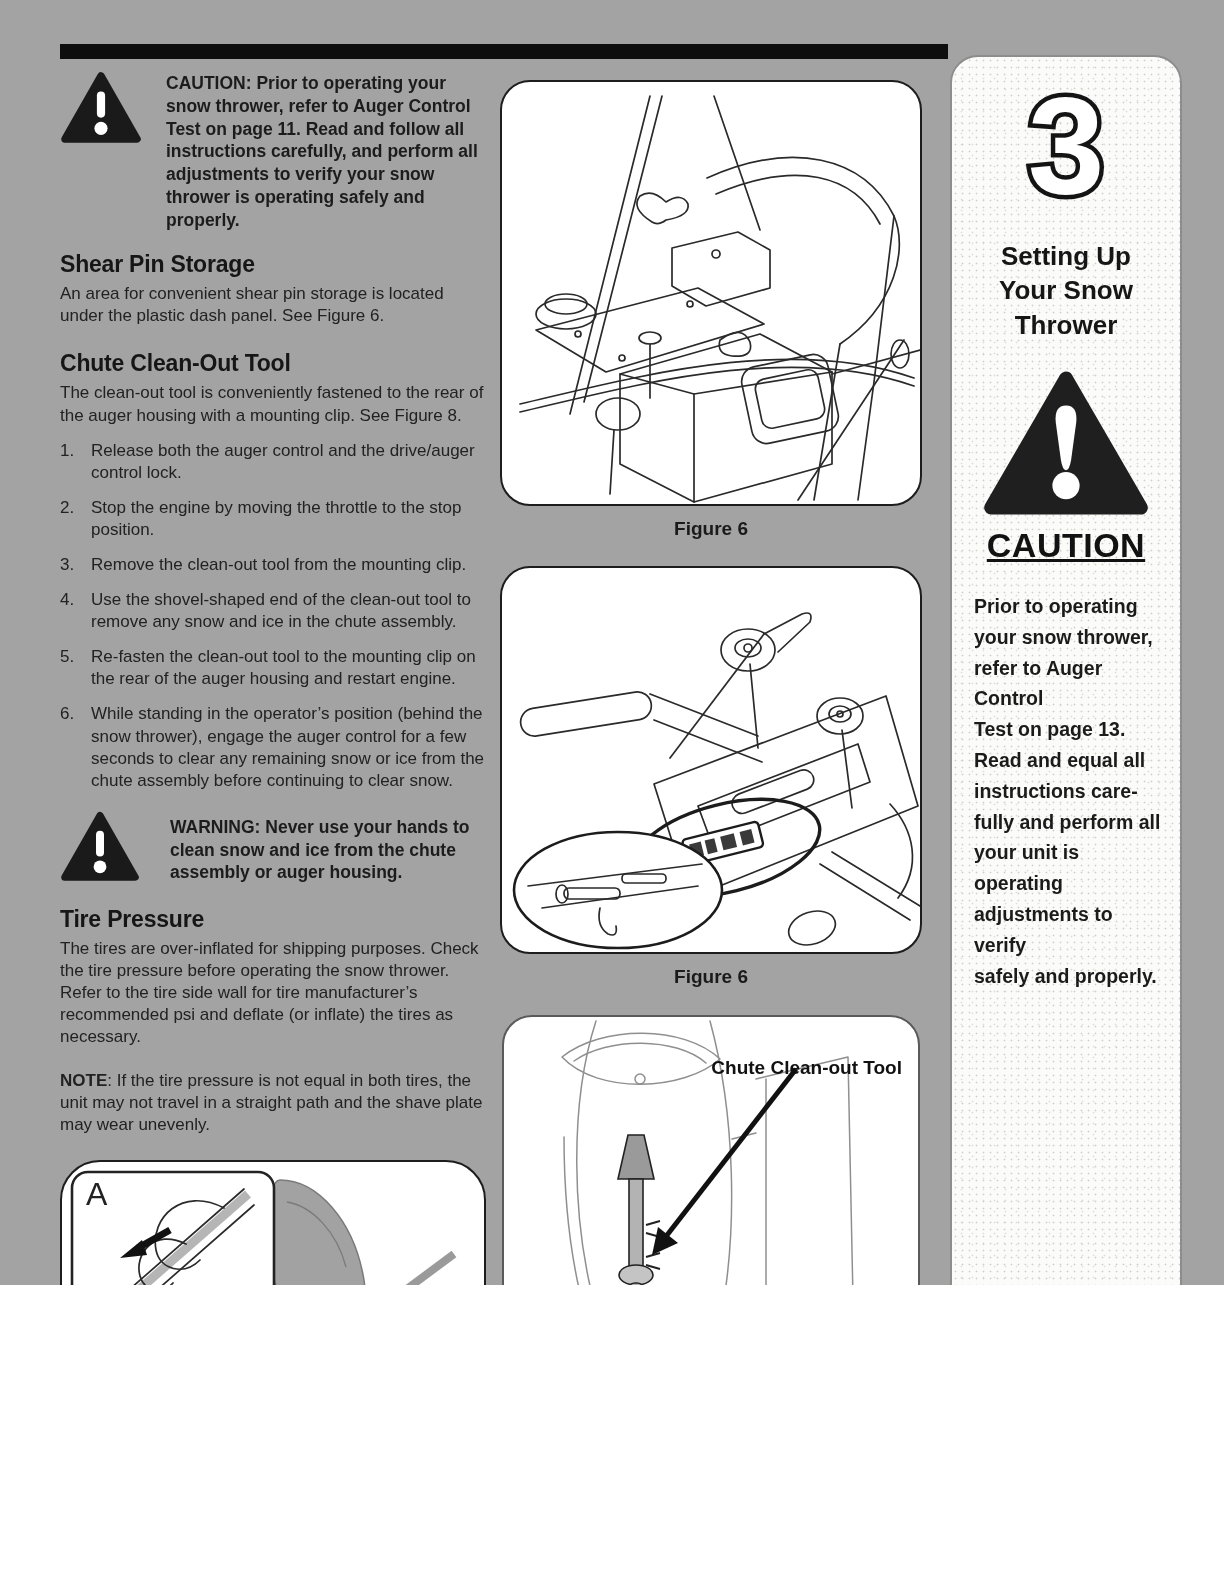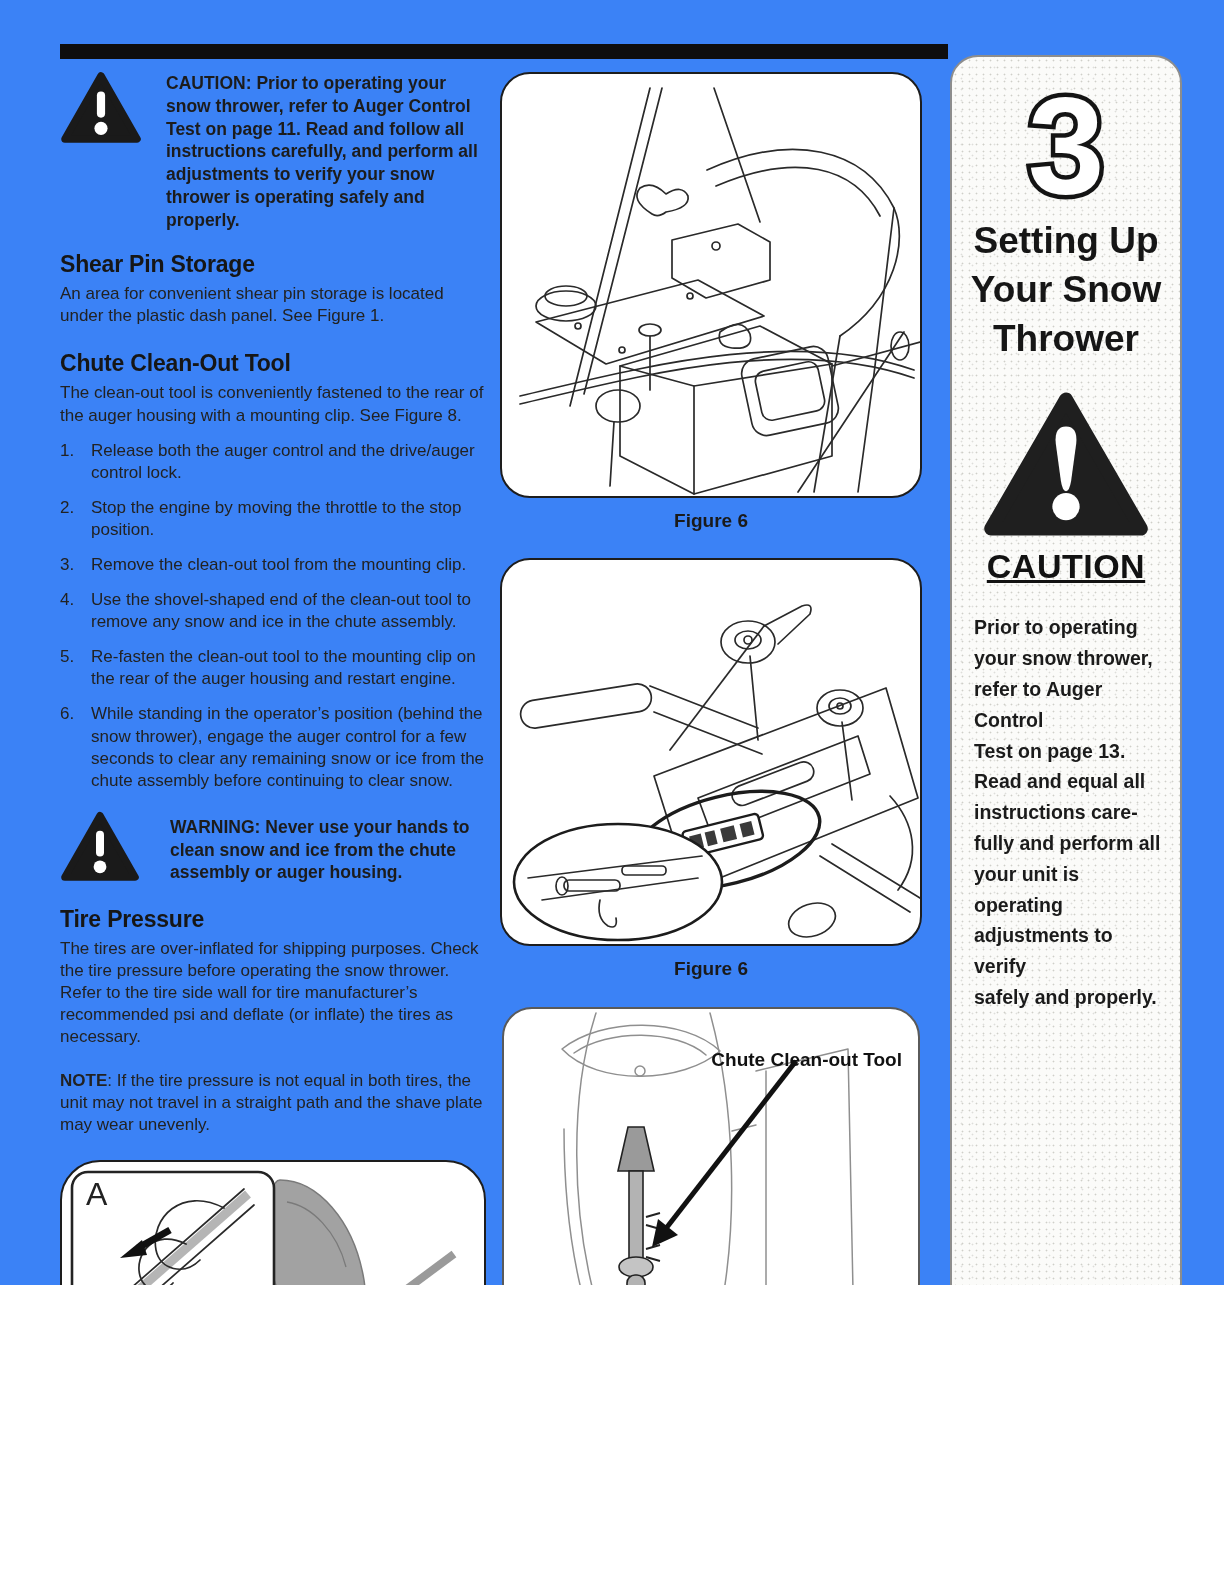"CAUTION: Prior to operating your" #page { background: #3b82f6 -> #a3a3a3 }
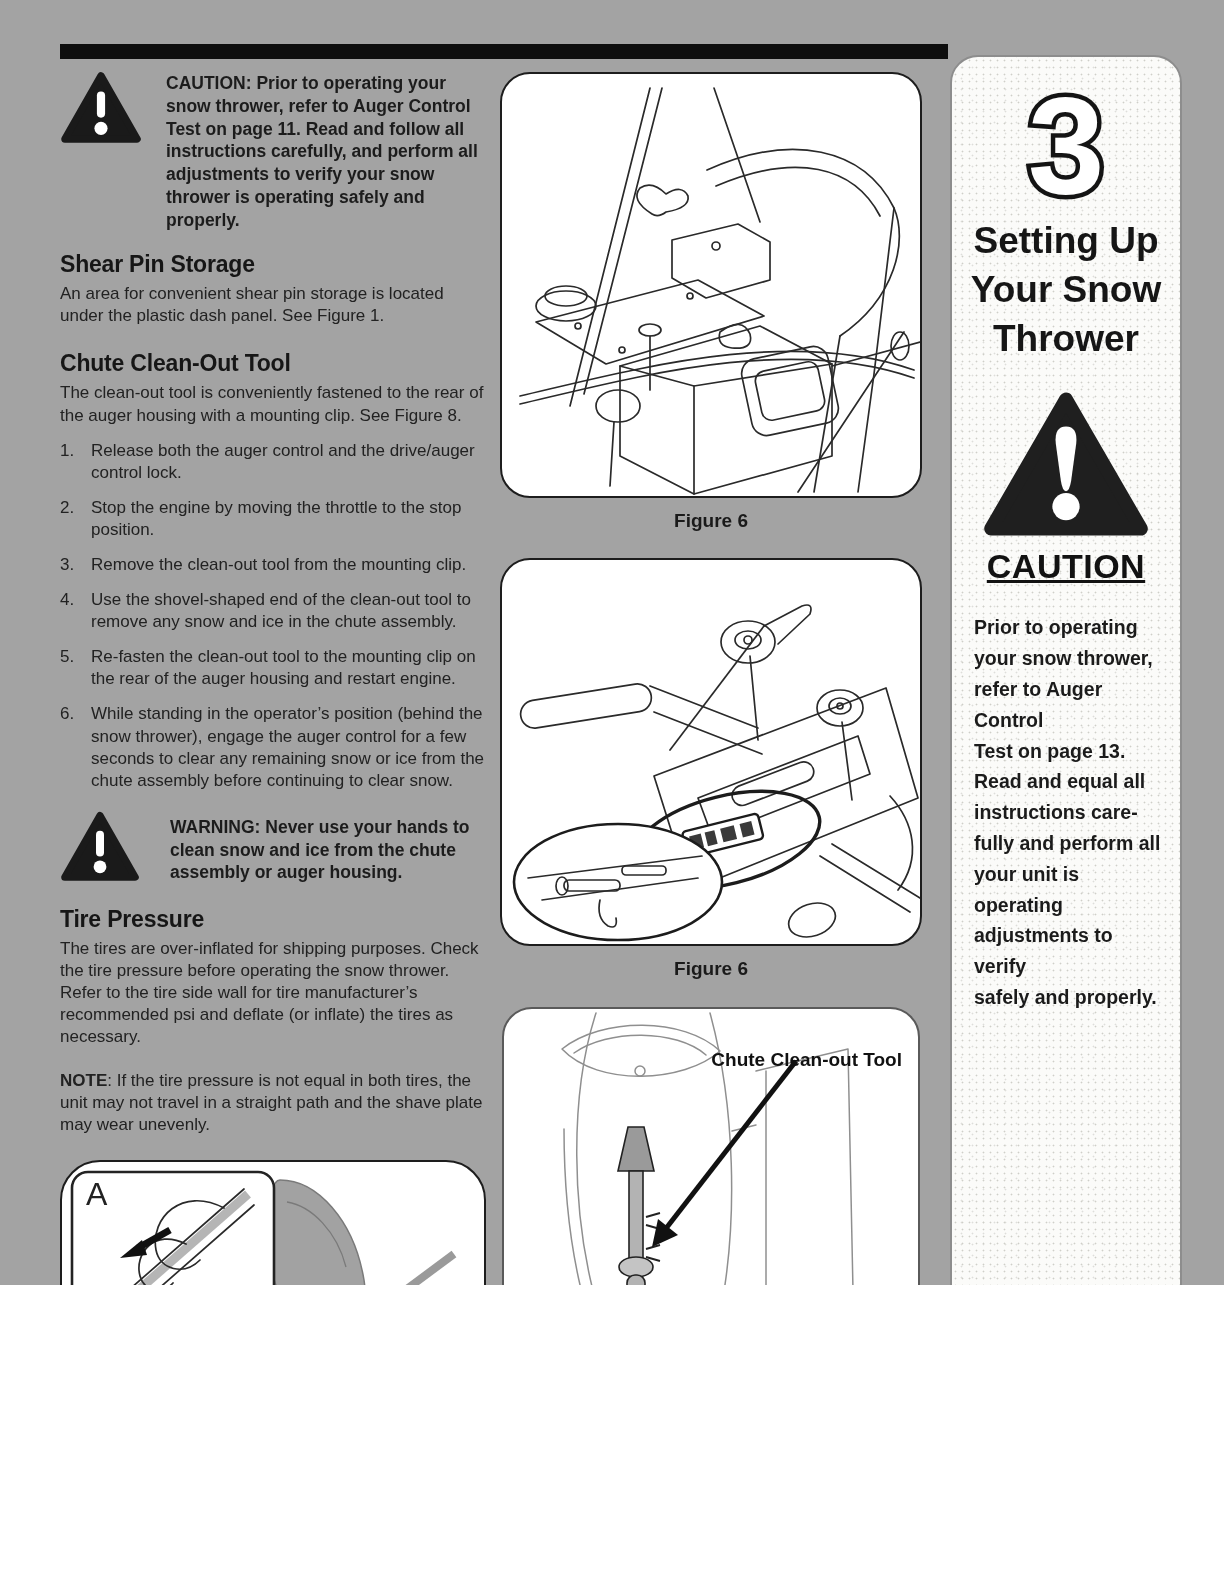"Setting Up" #sidebar-title { font-size: 37px -> 26px; margin-top: 2px -> 24px }
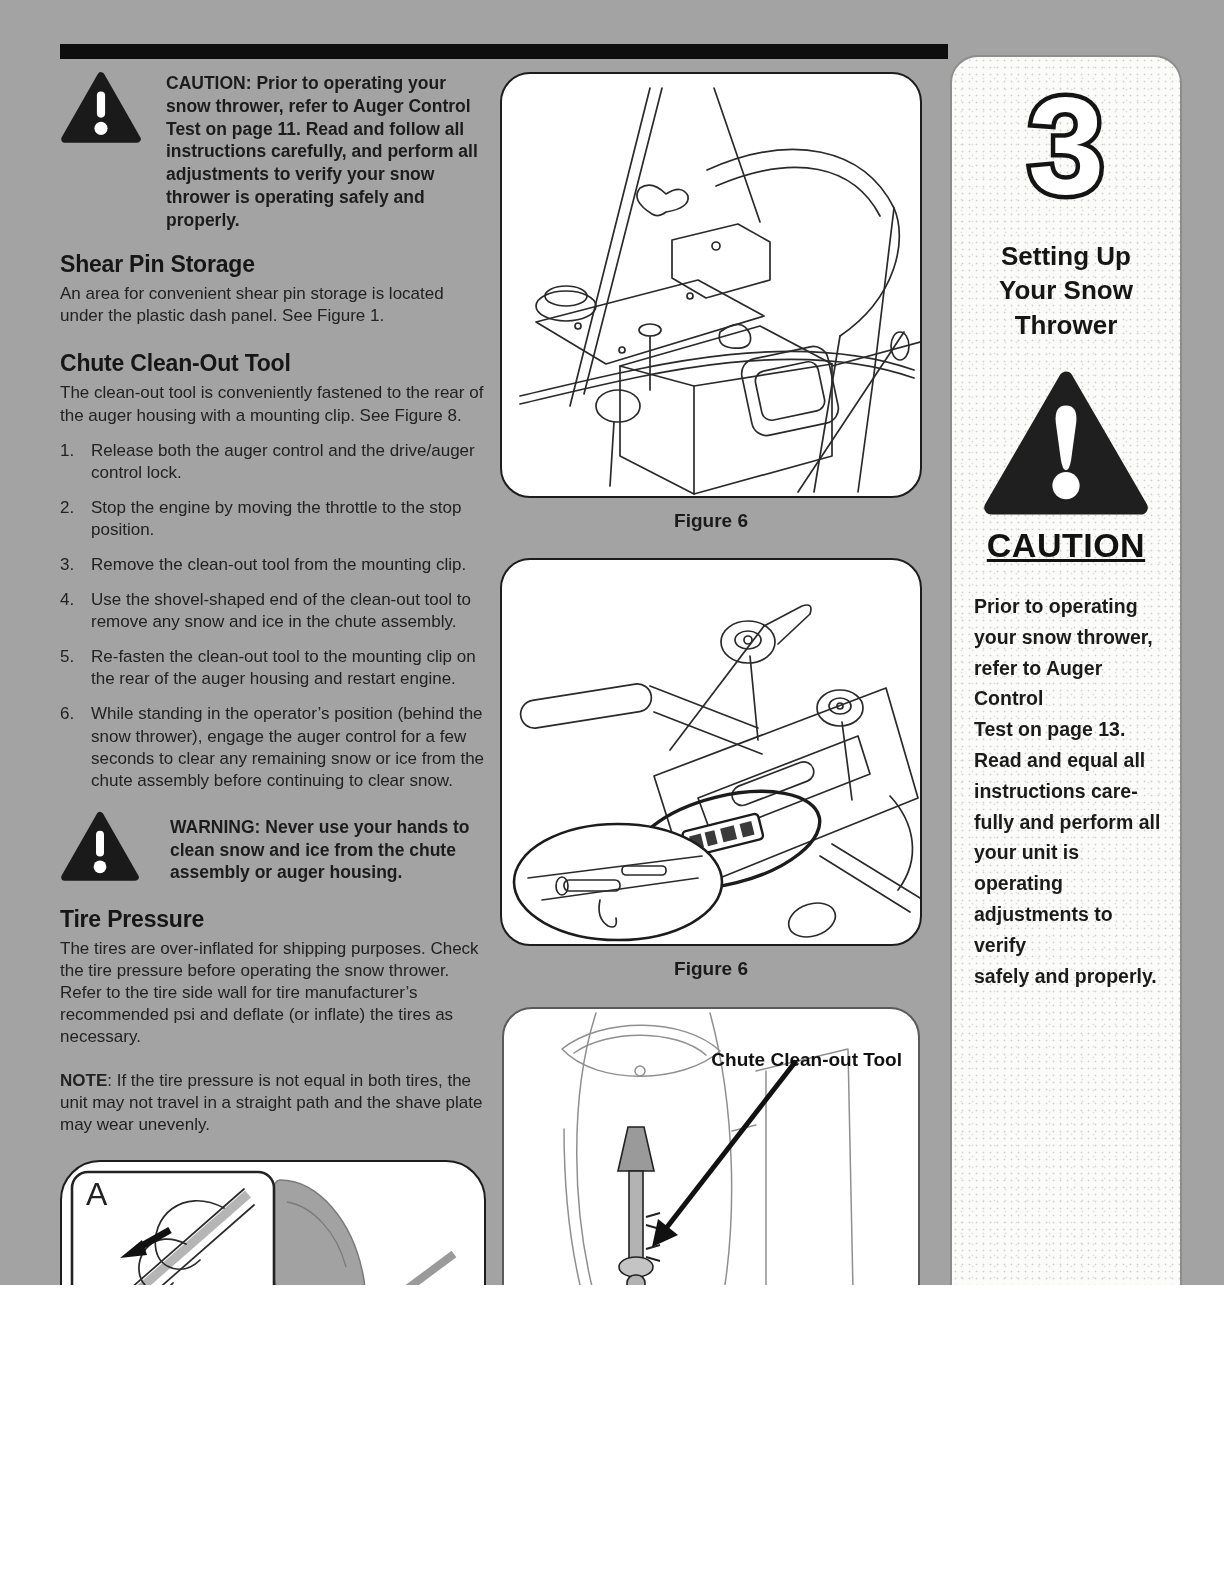"An area for convenient shear" div.body-text { text: 1 -> 6 }
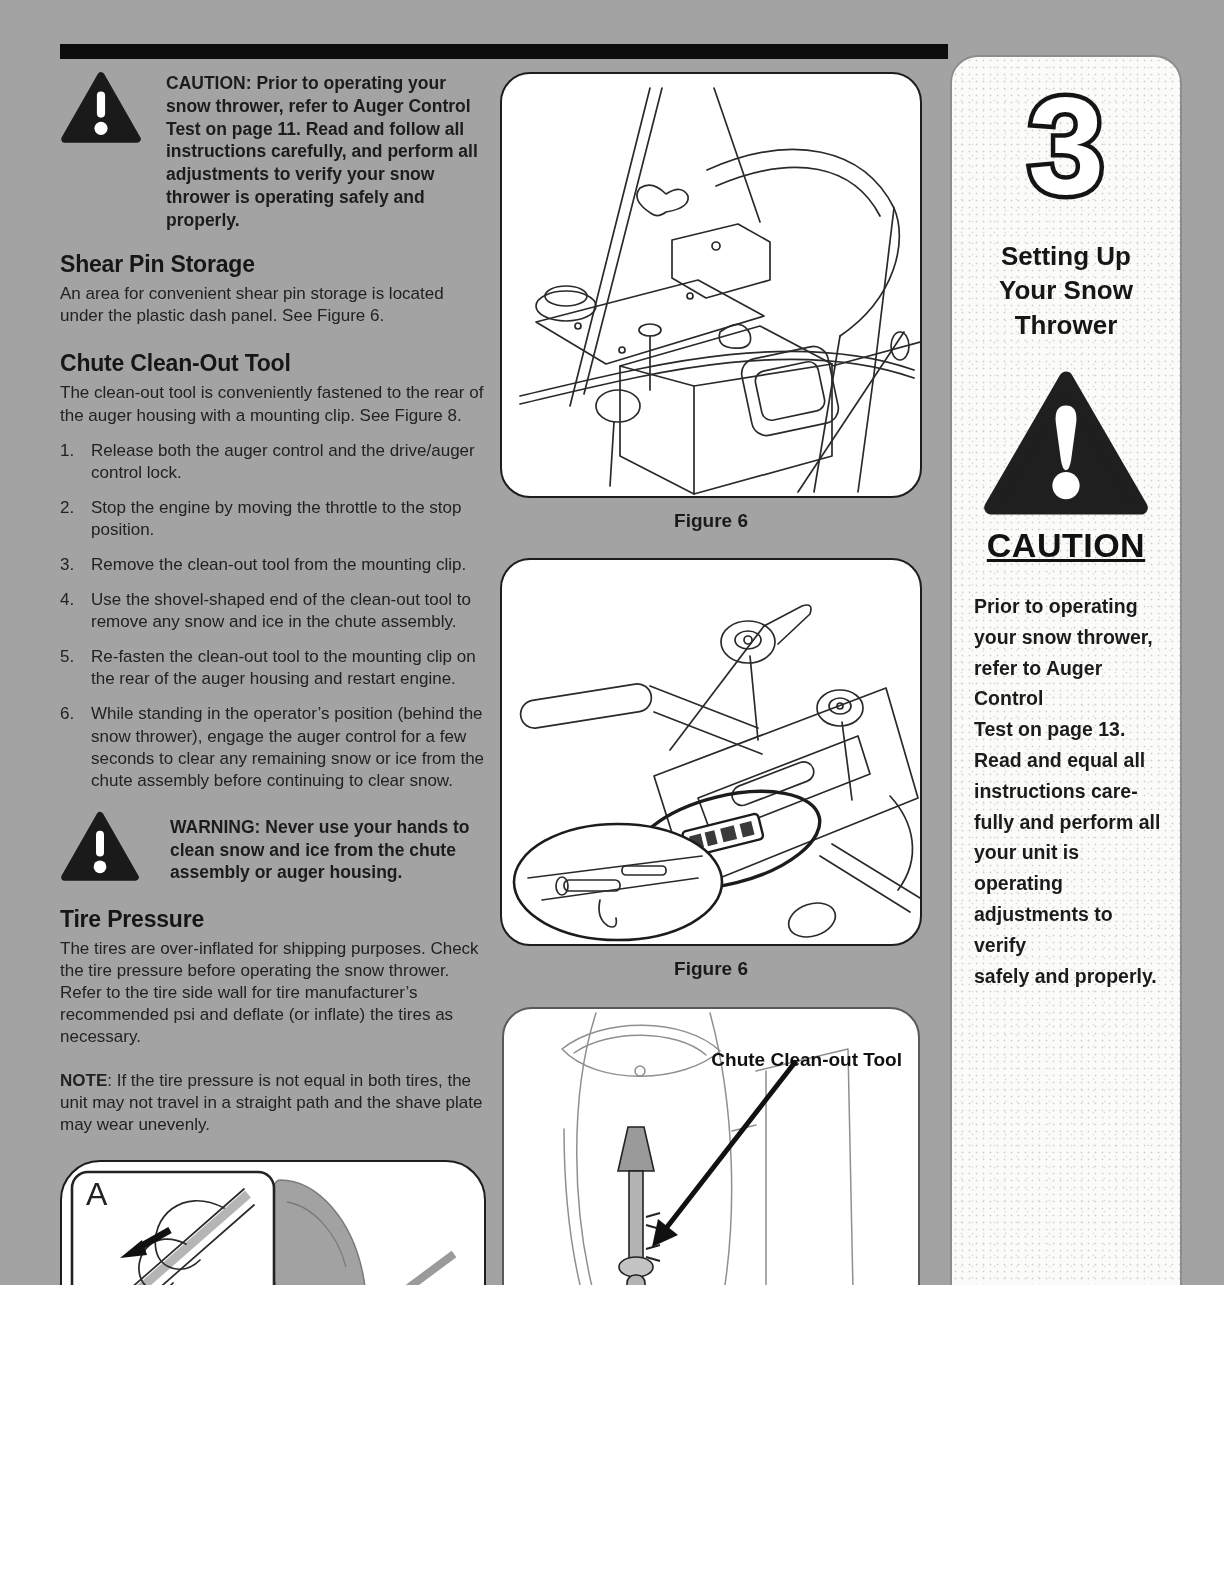"Figure 6" #mid-col { top: 72px -> 80px }
